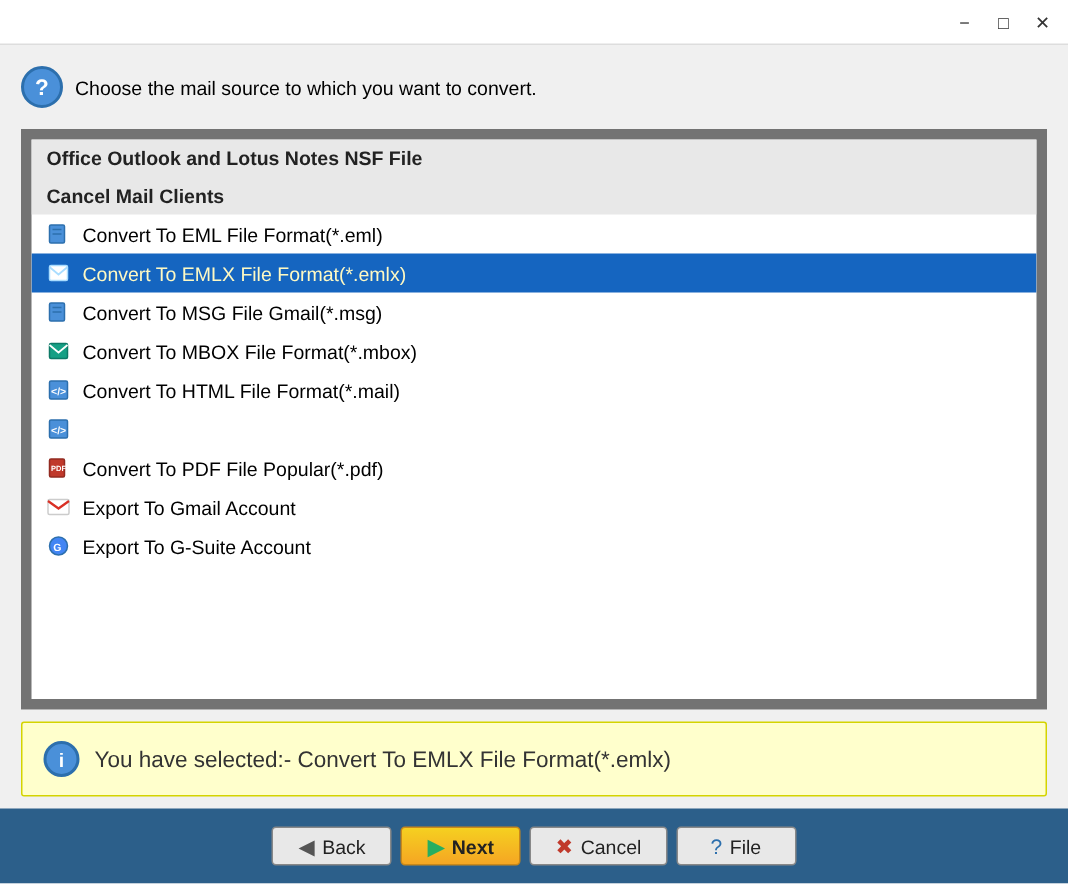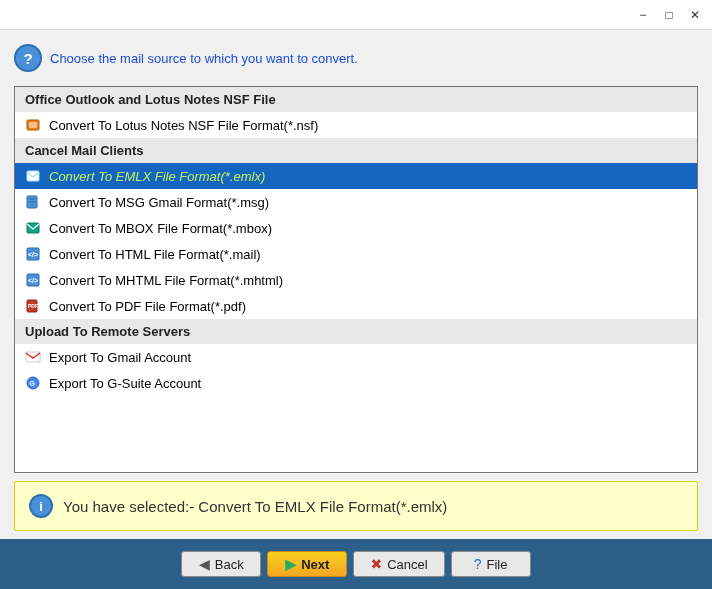"Choose the mail source to" .header-text { color: #1d4ed8 -> #000000 }
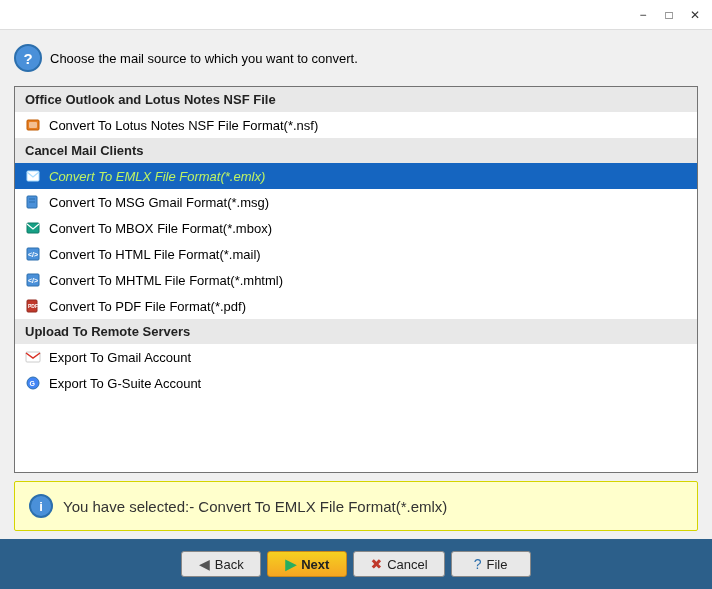"Office Outlook and Lotus Notes" .list-panel { border: 1px solid #737373 -> 7px solid #737373 }
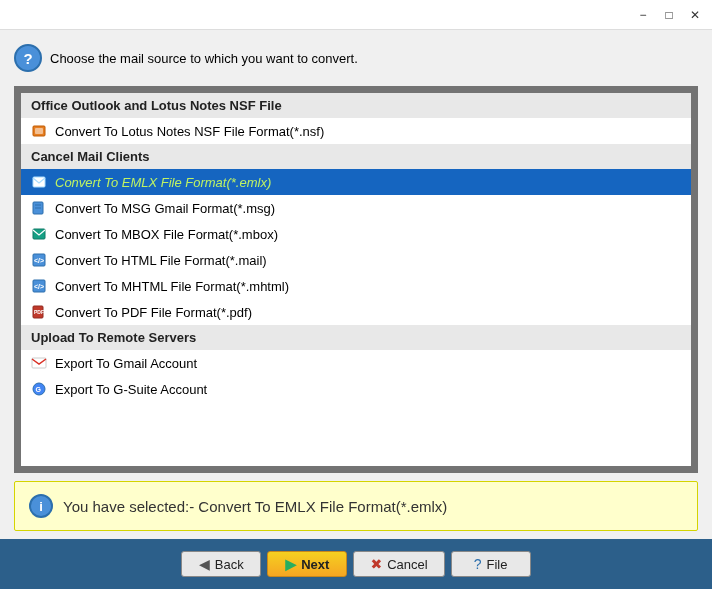"Convert To Lotus Notes NSF" div.list-item { html: <div> <span> <svg> <rect></rect> <rect></rect> </svg> </span> <span>Convert To Lotus Notes NSF File Format(*.nsf)</span> </div> -> none }
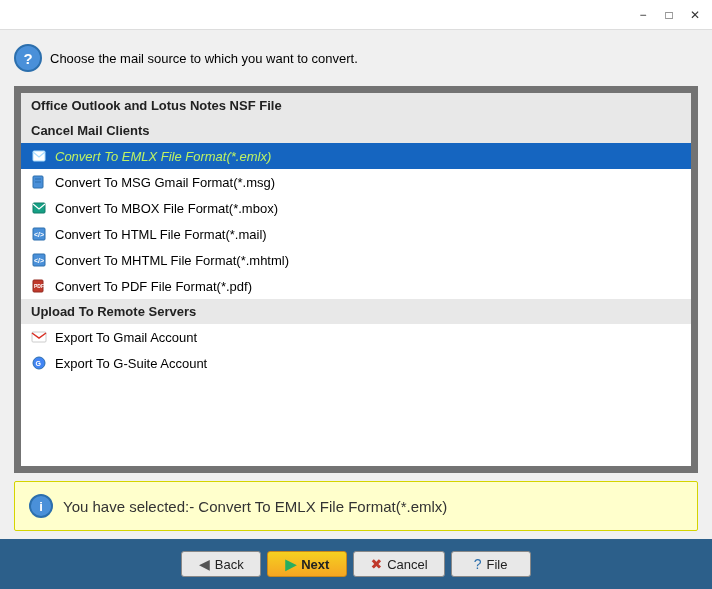"Convert To EML File Format(*.eml)" div.list-item { html: none -> <div> <span> <svg> <rect></rect> <line></line> <line></line> </svg> </span> <span>Convert To EML File Format(*.eml)</span> </div> }
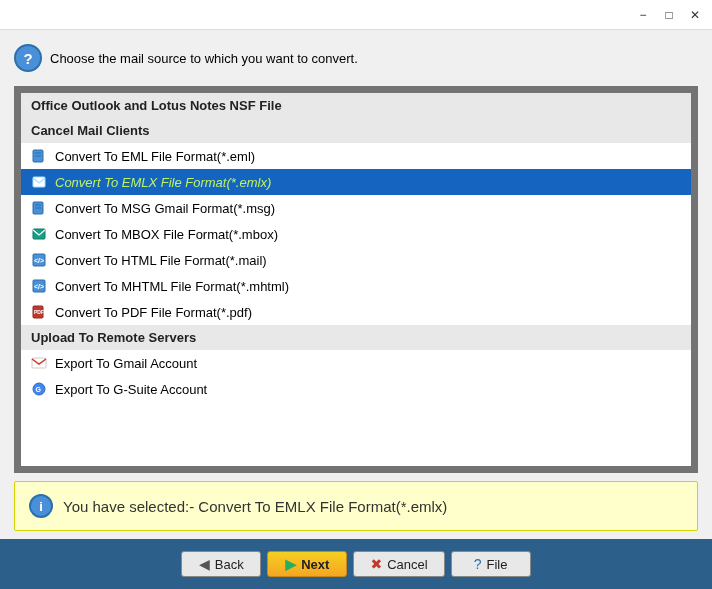"Convert To EMLX File Format(*.emlx)" .list-item.selected { color: #bef264 -> #fef9c3; font-style: italic -> none }
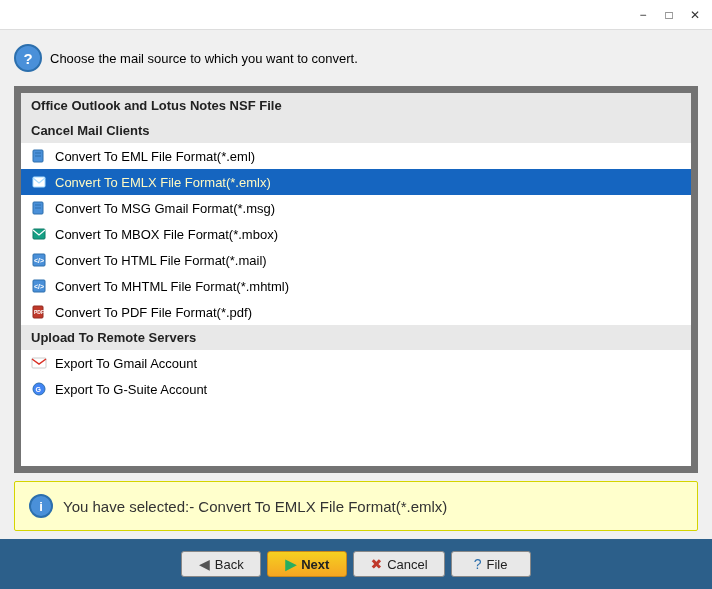"Convert To MSG Gmail Format(*.msg)" span { text: Gmail Format -> File Gmail }
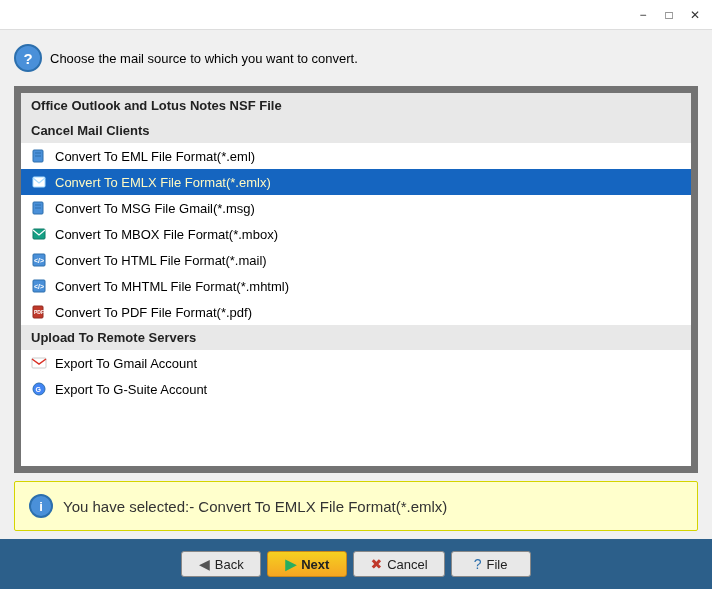"Convert To MHTML File Format(*.mhtml)" span { html: <span>Convert To MHTML File Format(*.mhtml)</span> -> none }
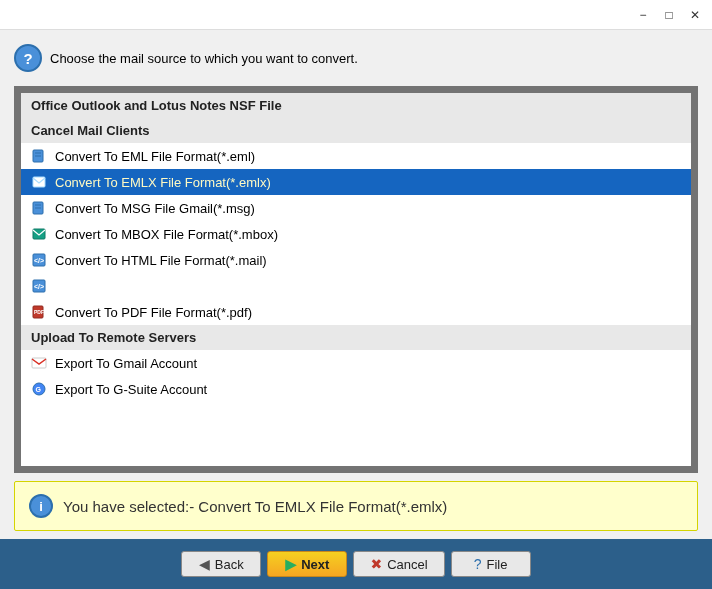"Convert To PDF File Format(*.pdf)" span { text: Format -> Popular }
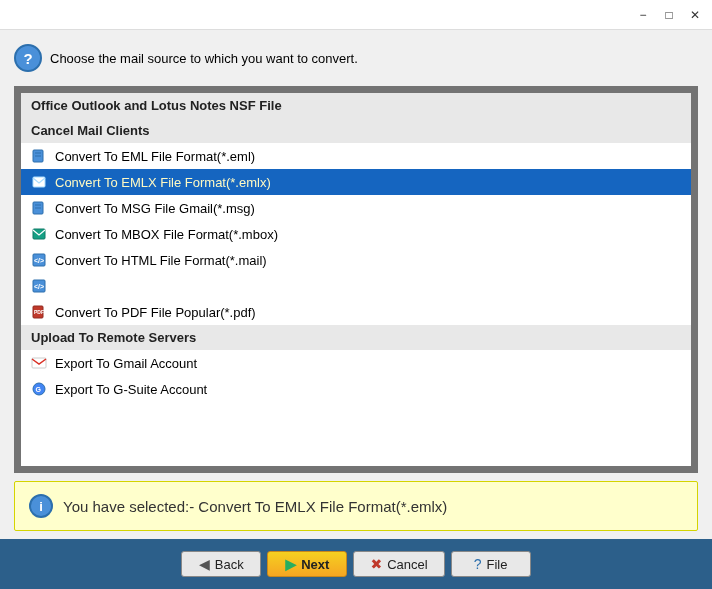"Upload To Remote Servers" div.list-item { html: <div>Upload To Remote Servers</div> -> none }
